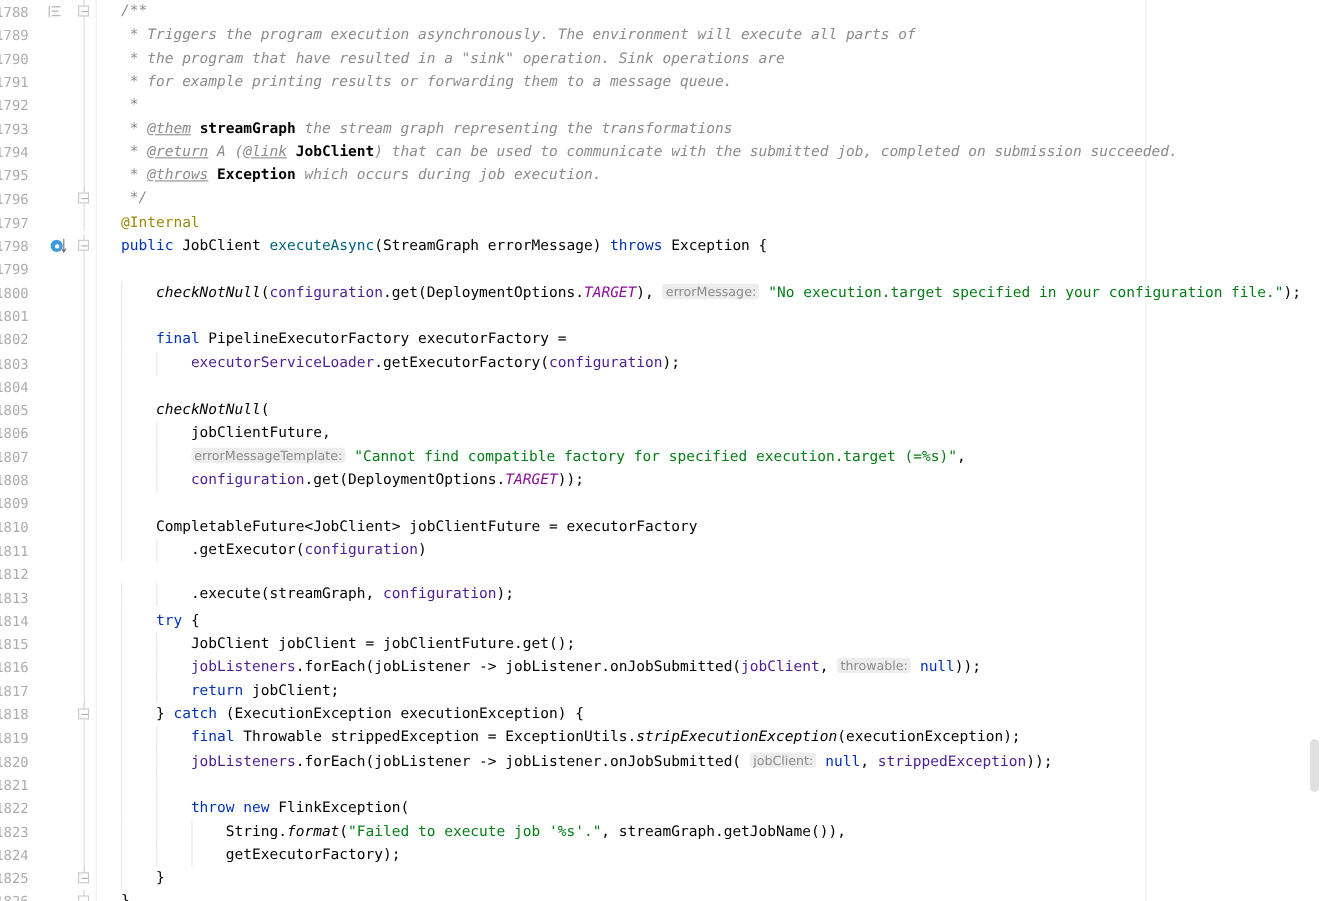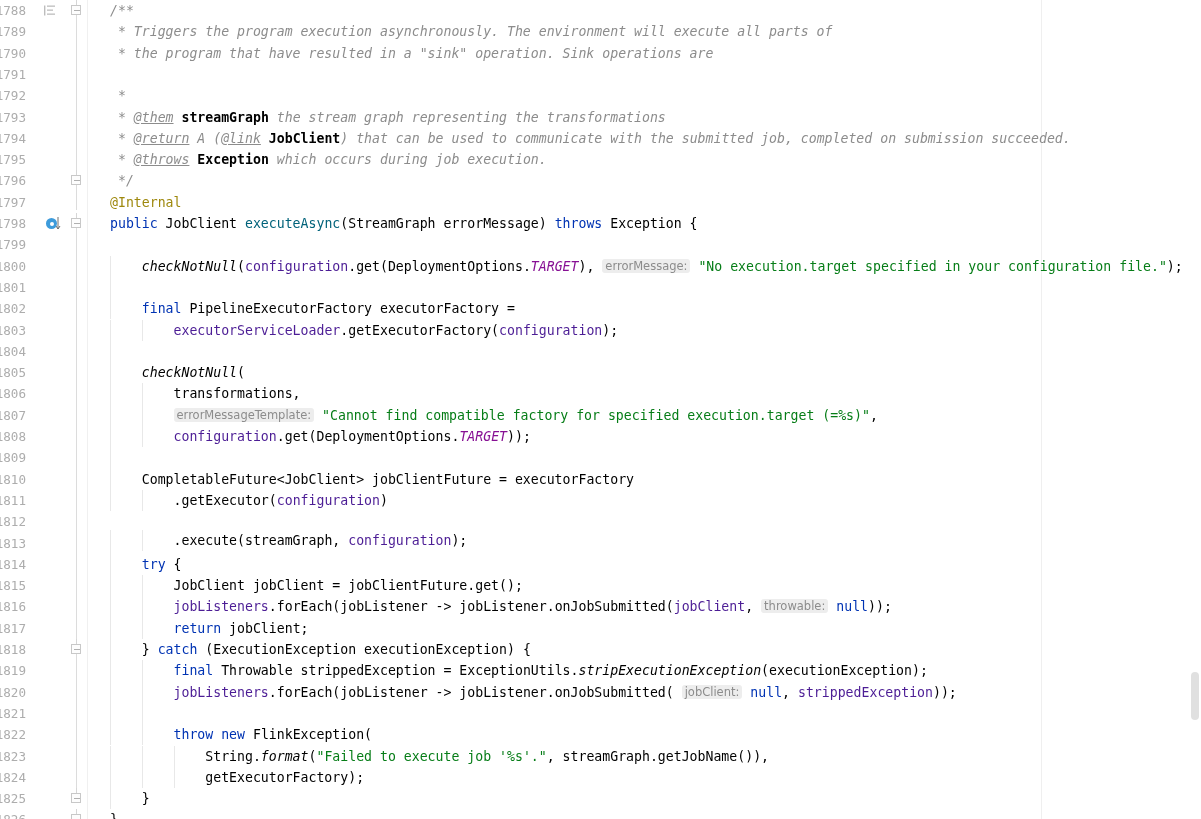"* for example printing results" div.cline { html: none -> <div><span></span><span> * for example printing results or forwarding them to a message queue.</span></div> }
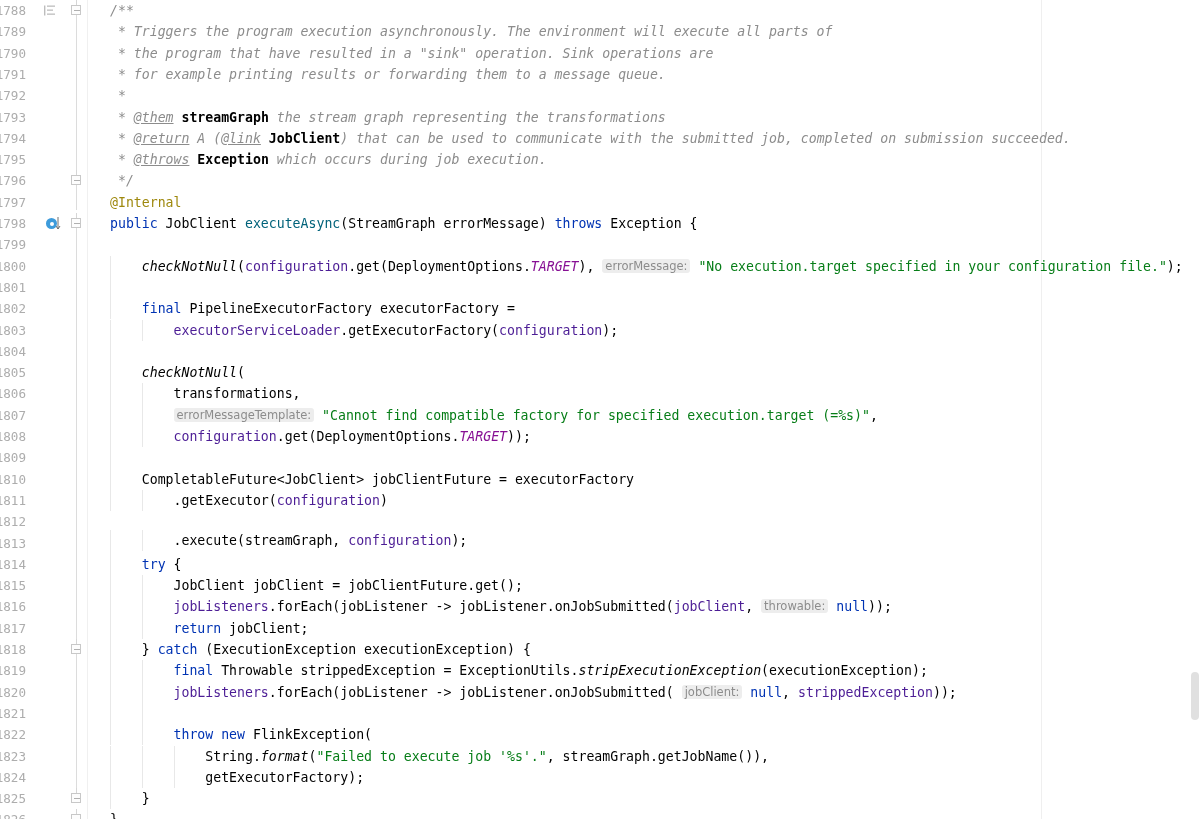"transformations," span.plain { text: transformations -> jobClientFuture }
